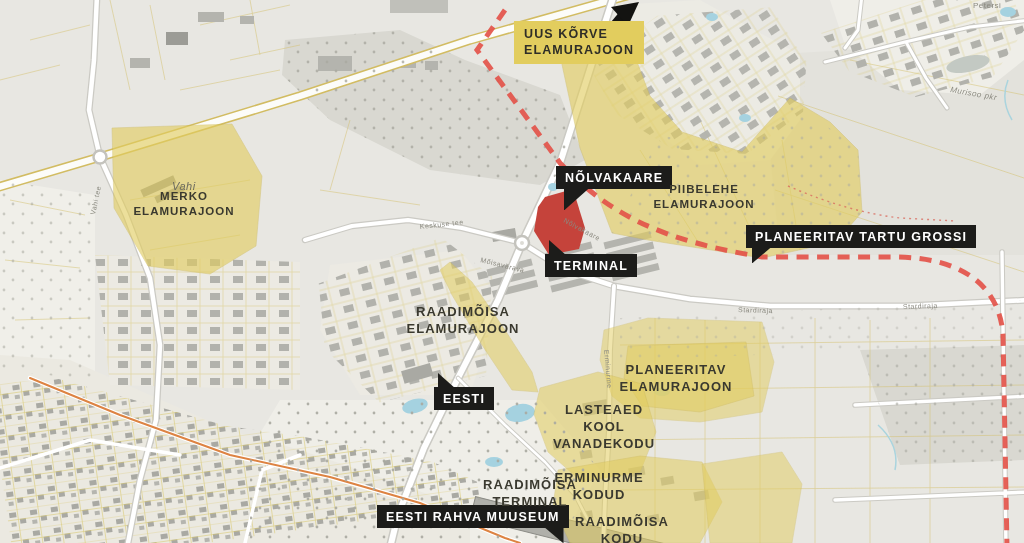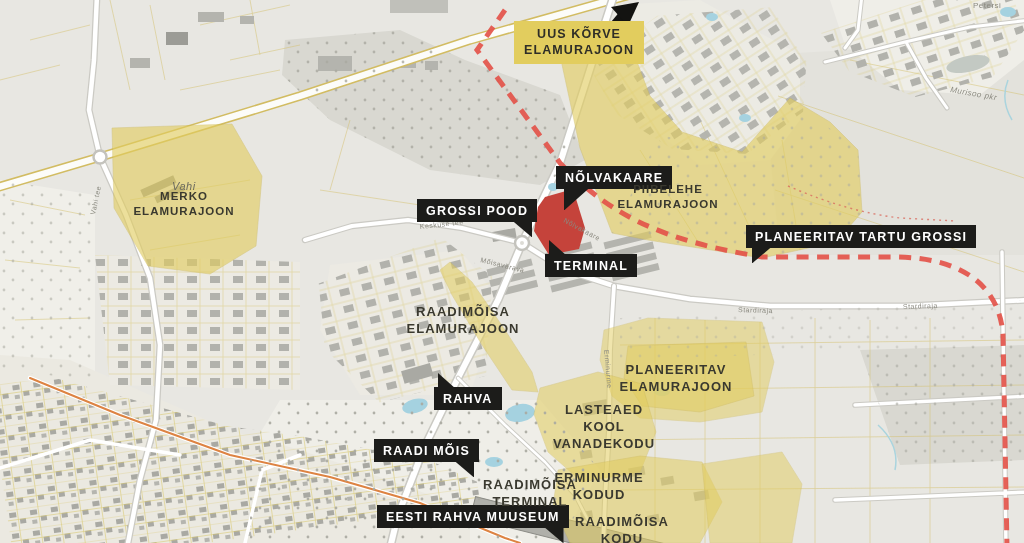"UUS KÕRVE" .ylabel { text-align: center -> left }
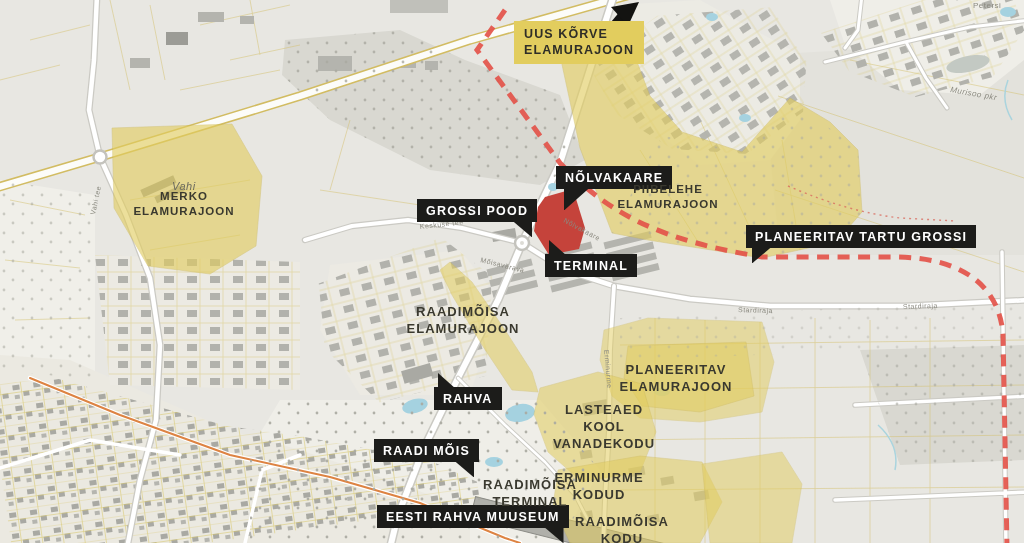"PIIBELEHE" div.lbl { left: 668px -> 704px }
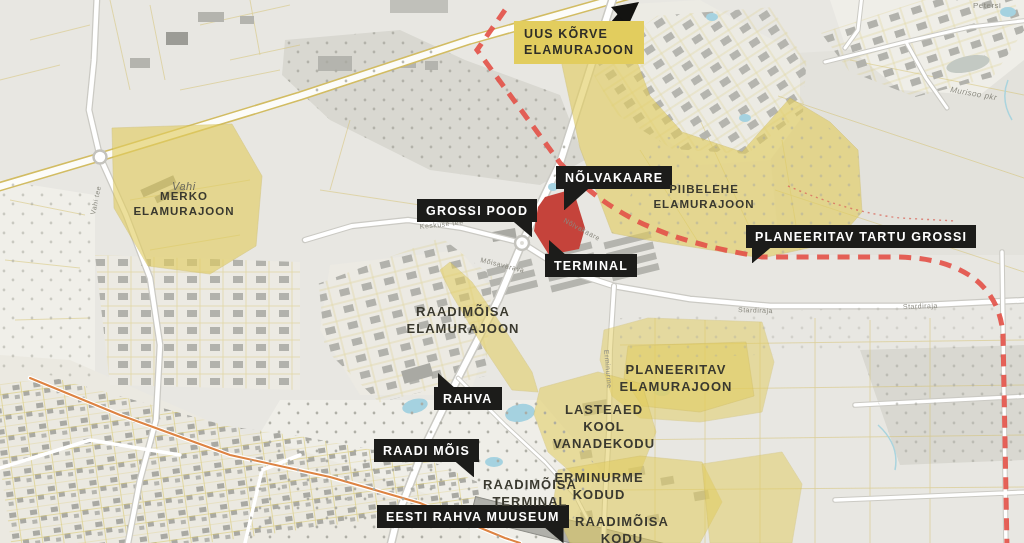"GROSSI POOD" div.lbl { html: <div> <span>GROSSI POOD</span> <span></span> </div> -> none }
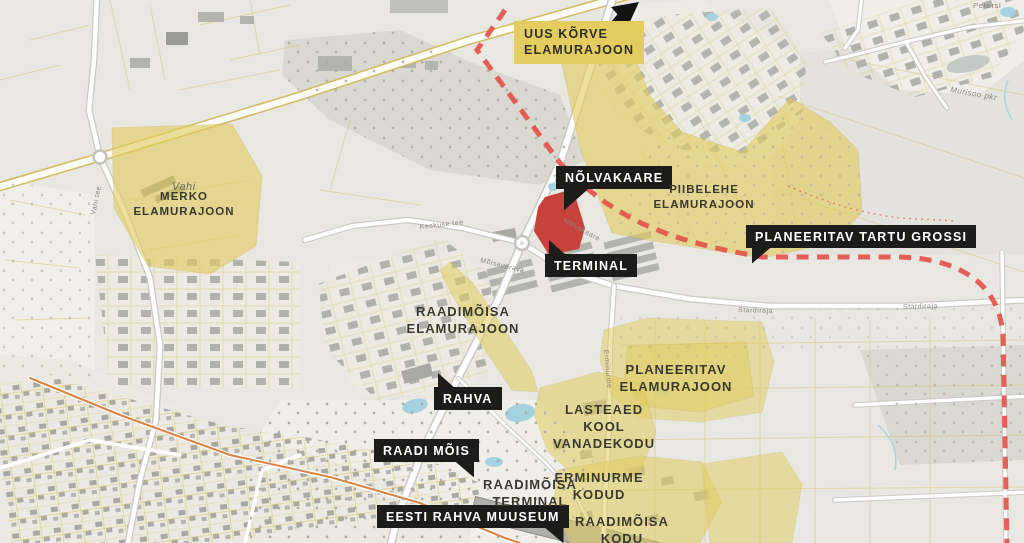"RAHVA" span { text: RAHVA -> EESTI }
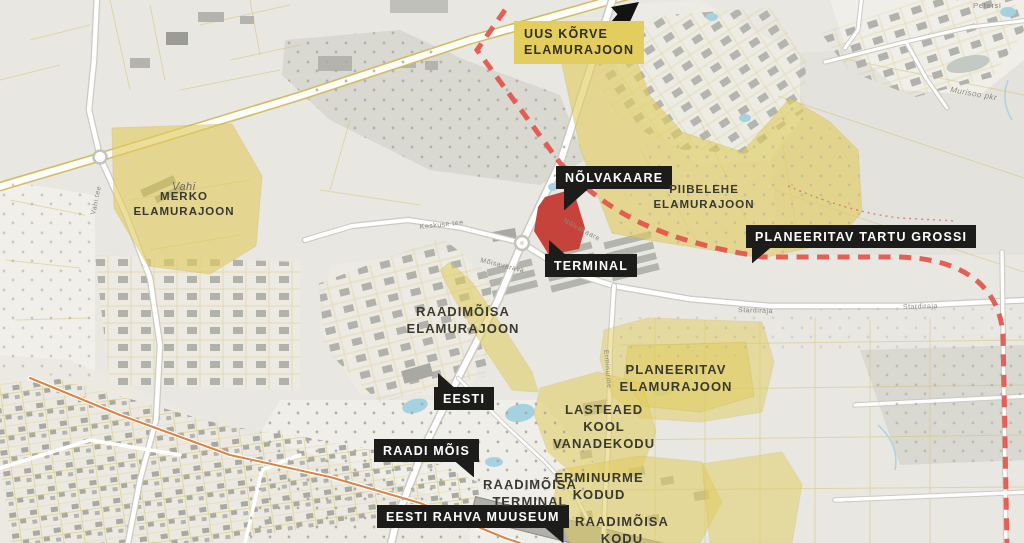"RAADI MÕIS" div.lbl { html: <div> <span>RAADI MÕIS</span> <span></span> </div> -> none }
